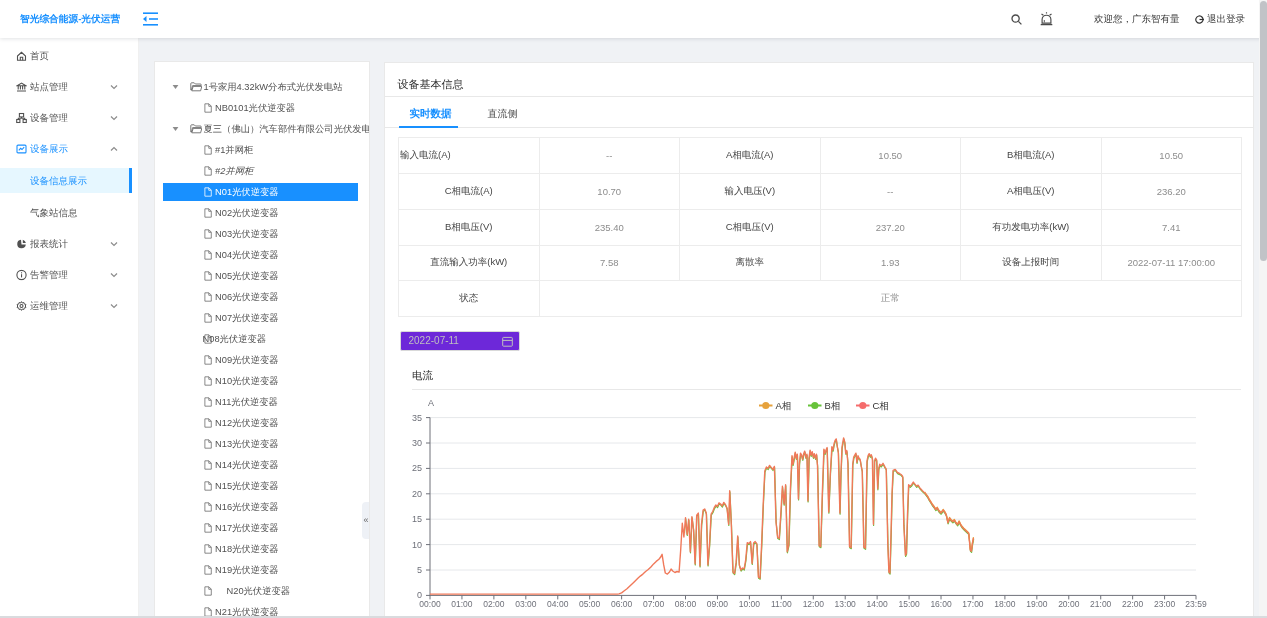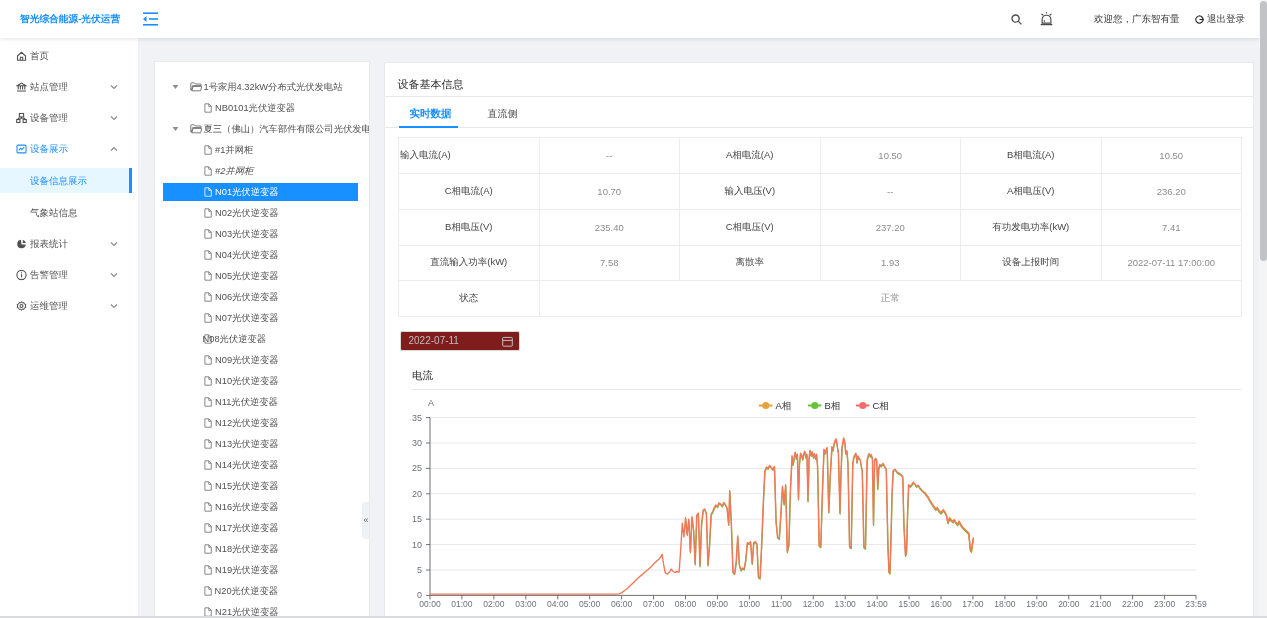"2022-07-11" div.abs { background: #7f1d1d -> #6d28d9 }
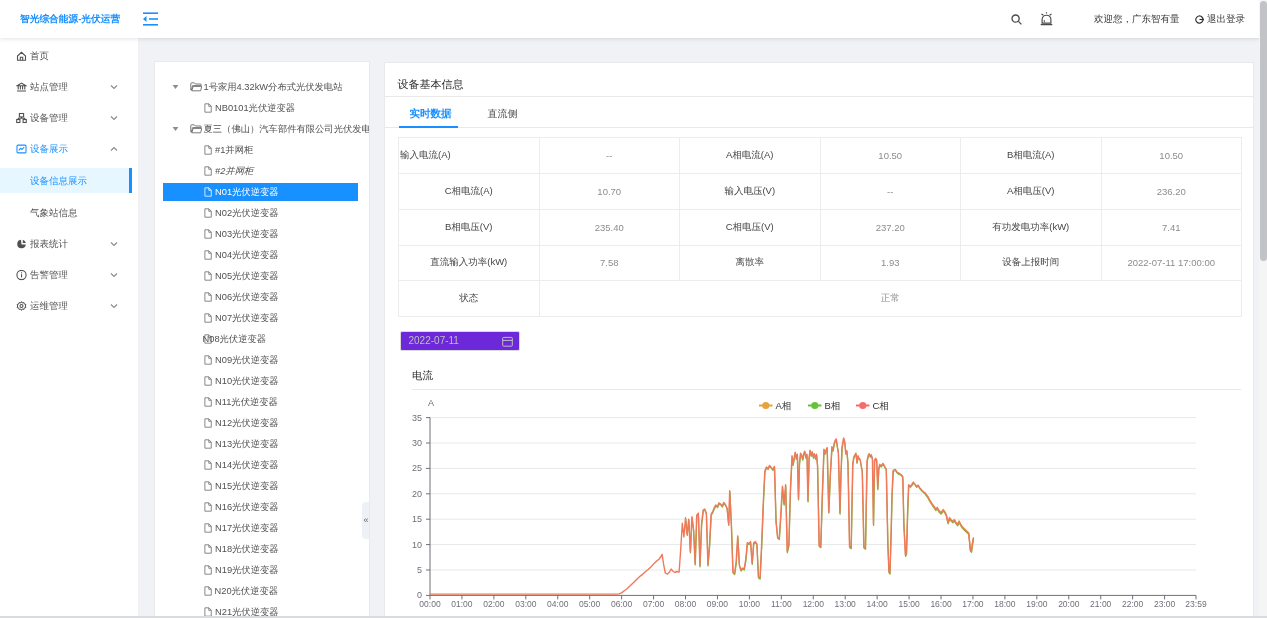"N20光伏逆变器" div.txt { left: 60px -> 72px }
